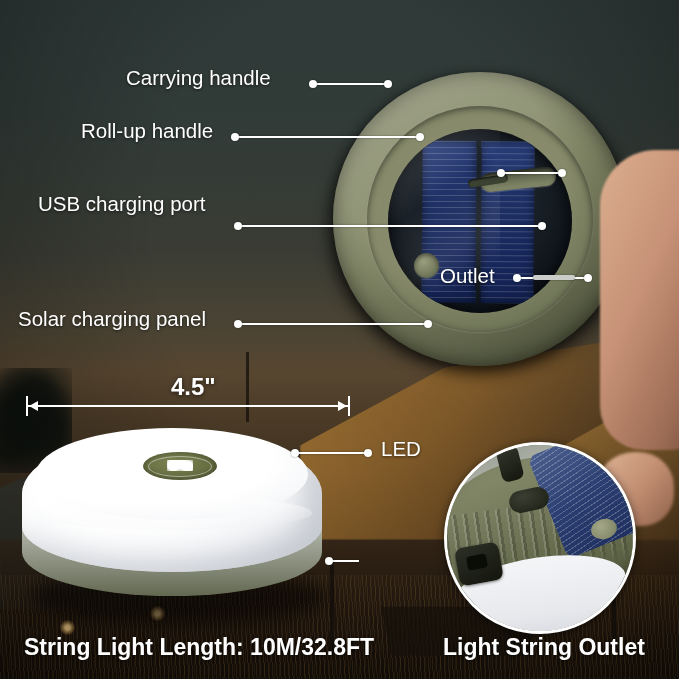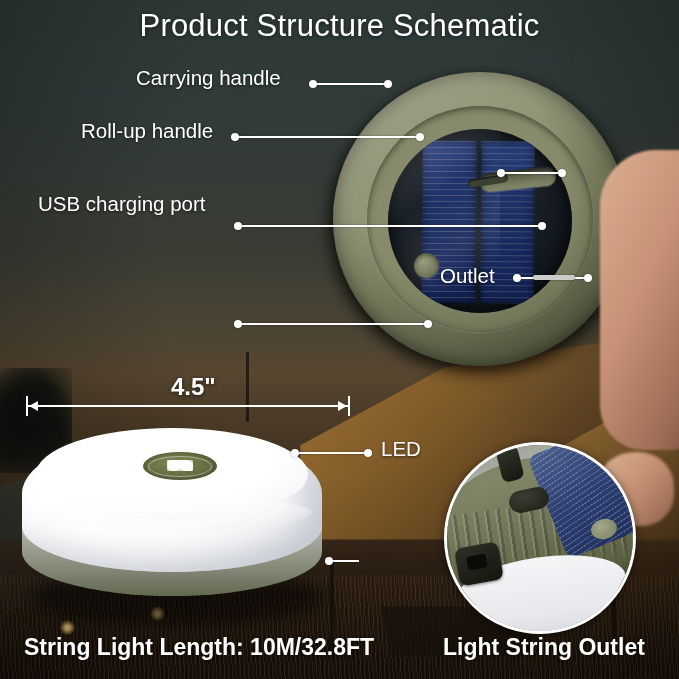"Product Structure Schematic" div.title { html: <div>Product Structure Schematic</div> -> none }
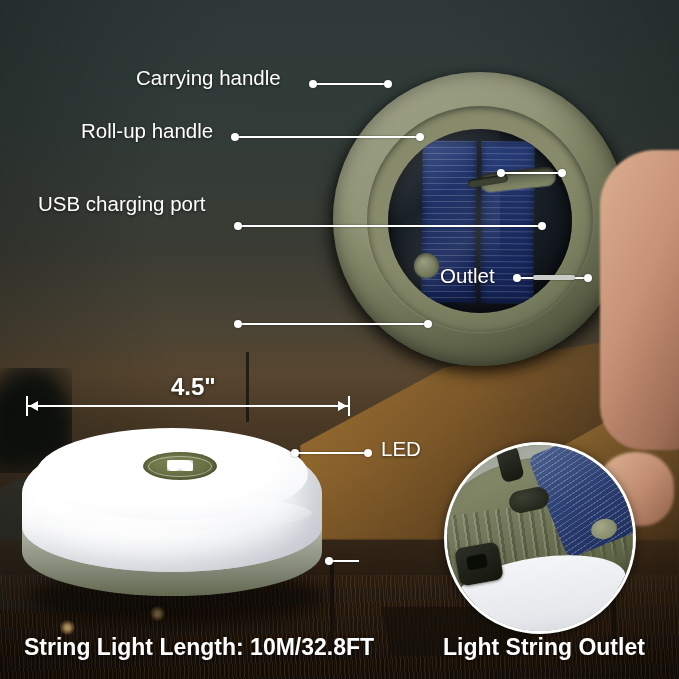"Carrying handle" div.cl { left: 136px -> 126px }
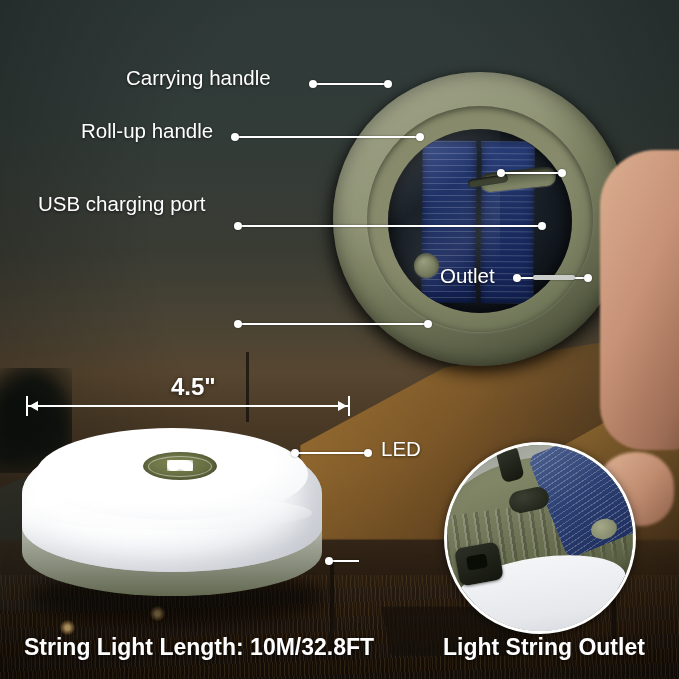"Solar charging panel" div.cl { html: none -> <div>Solar charging panel</div> }
